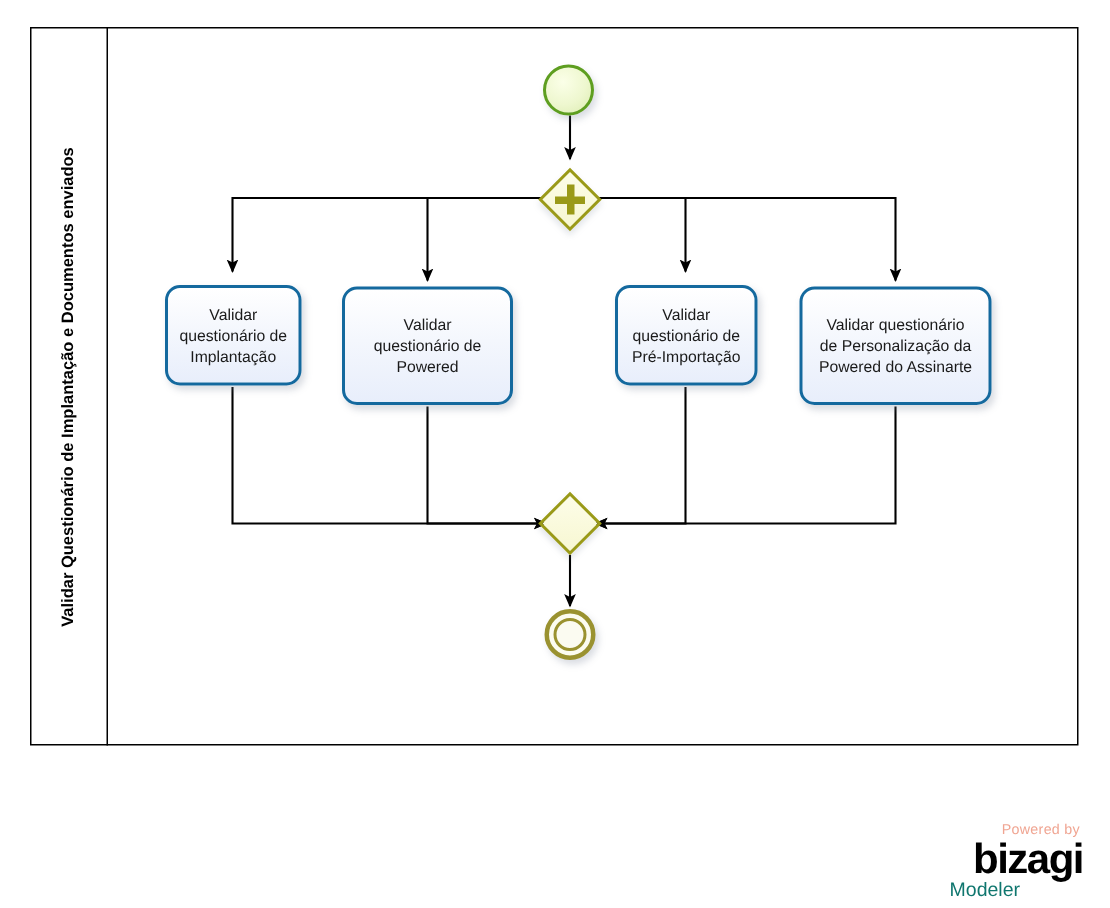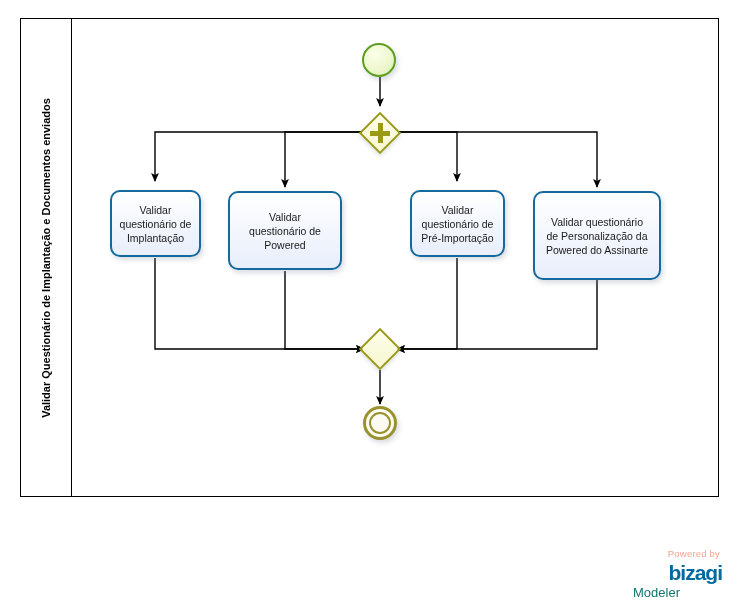"Validar questionário" div.task { height: 89px -> 79px }
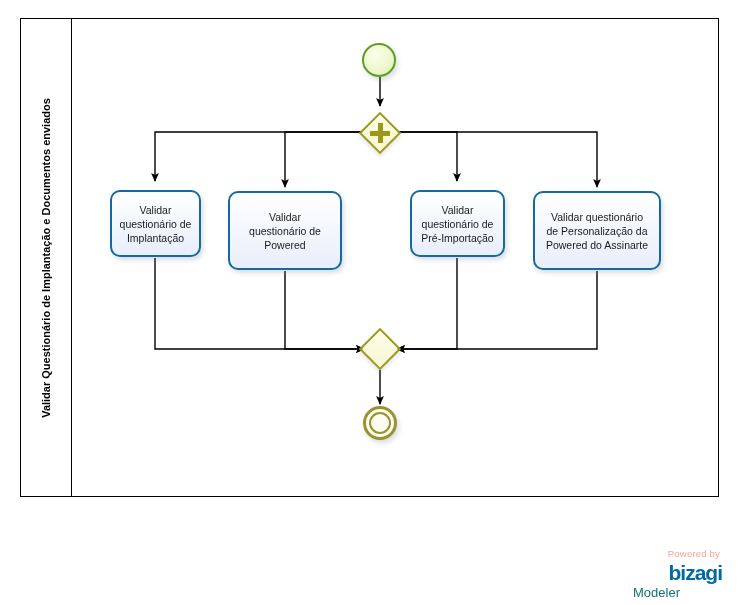"bizagi" .wm-bizagi { color: #0369a1 -> #000000; font-size: 21px -> 28px }
